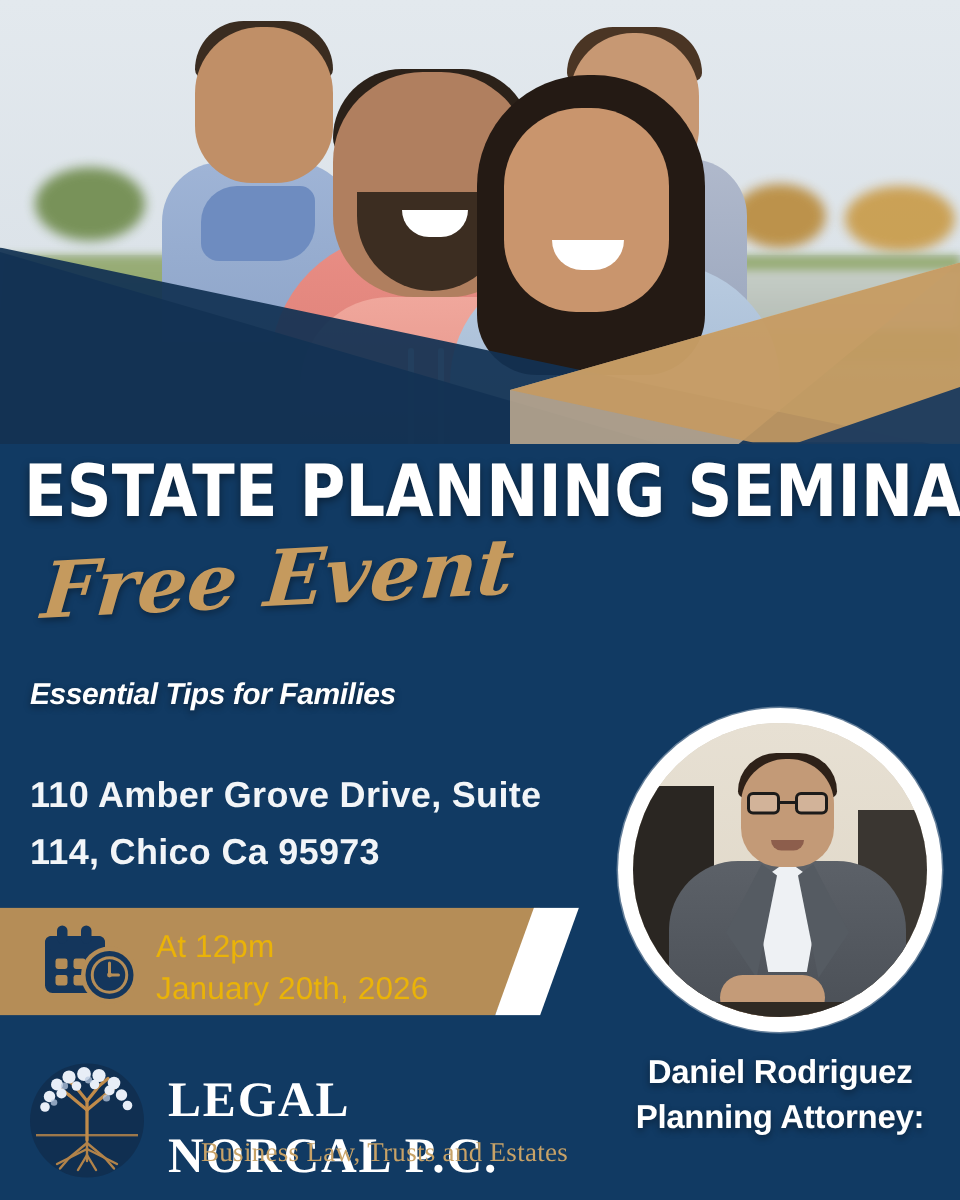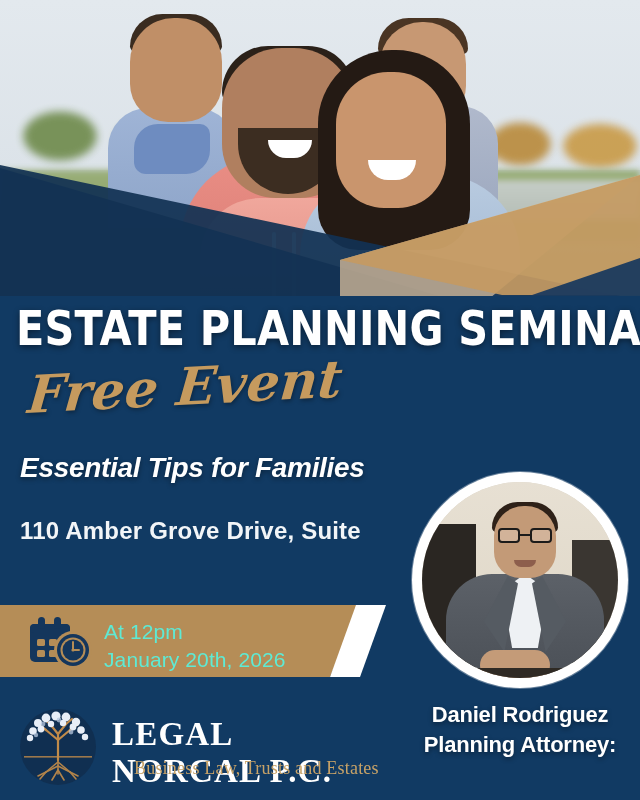"Essential Tips for Families" .subhead { font-size: 28px -> 20px }
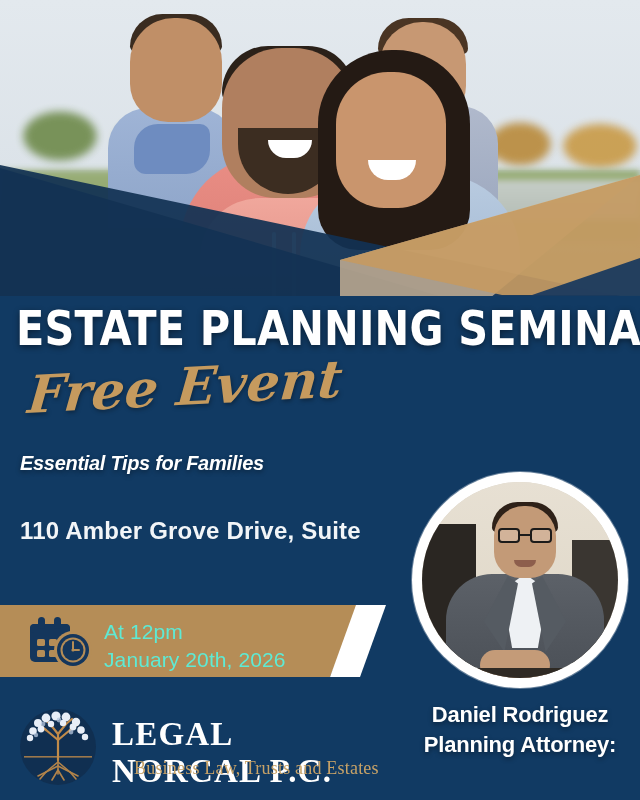"114, Chico Ca 95973" span { html: none -> <span>114, Chico Ca 95973</span> }
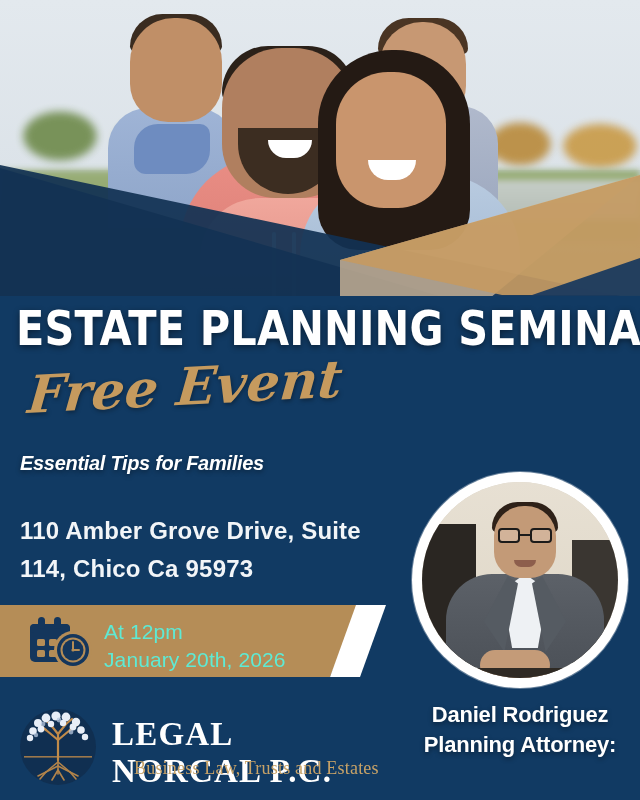"At 12pm" .band-text { color: #5eead4 -> #eab308 }
